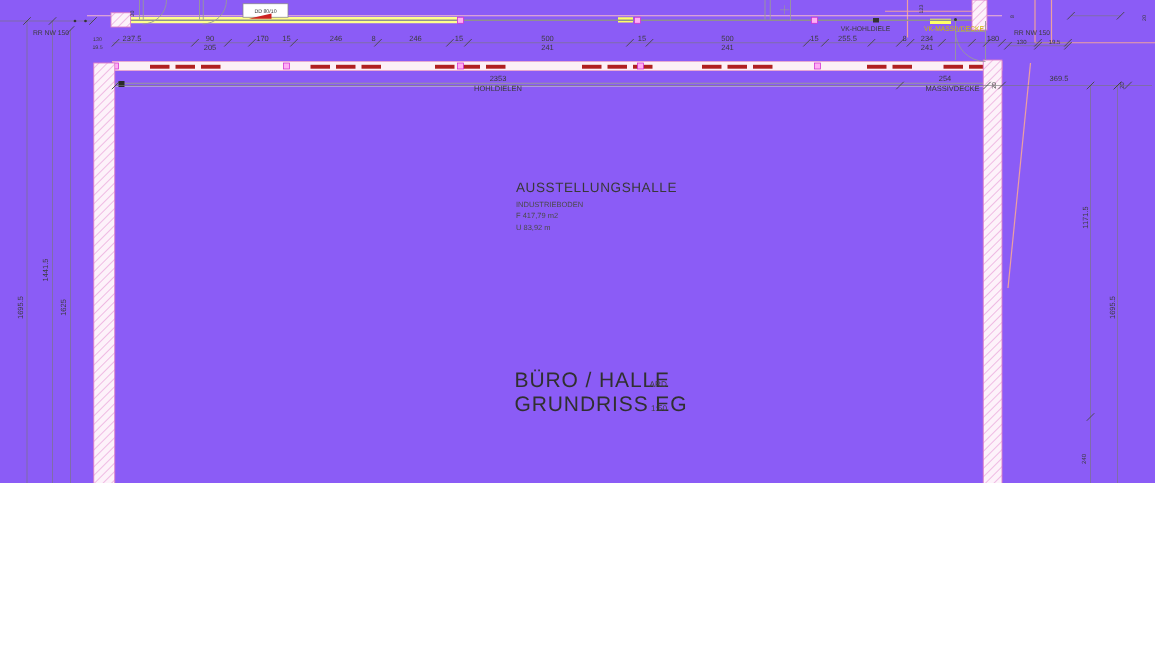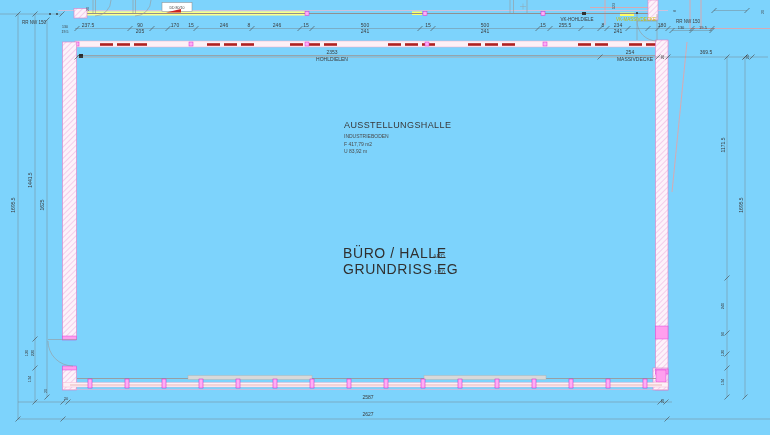"AUSSTELLUNGSHALLE" #stage { background: #7dd3fc -> #8b5cf6; height: 435px -> 322px }
